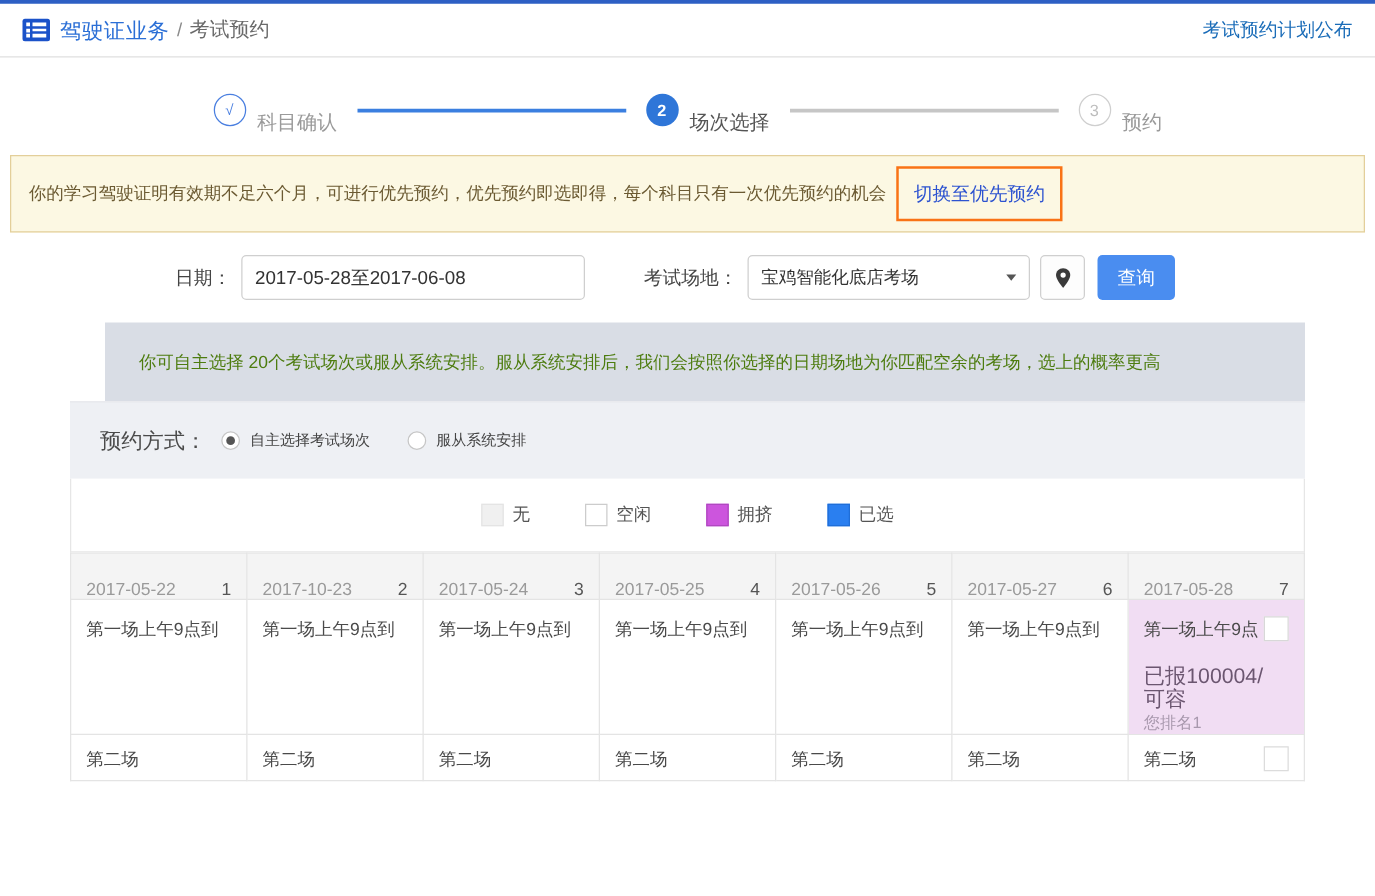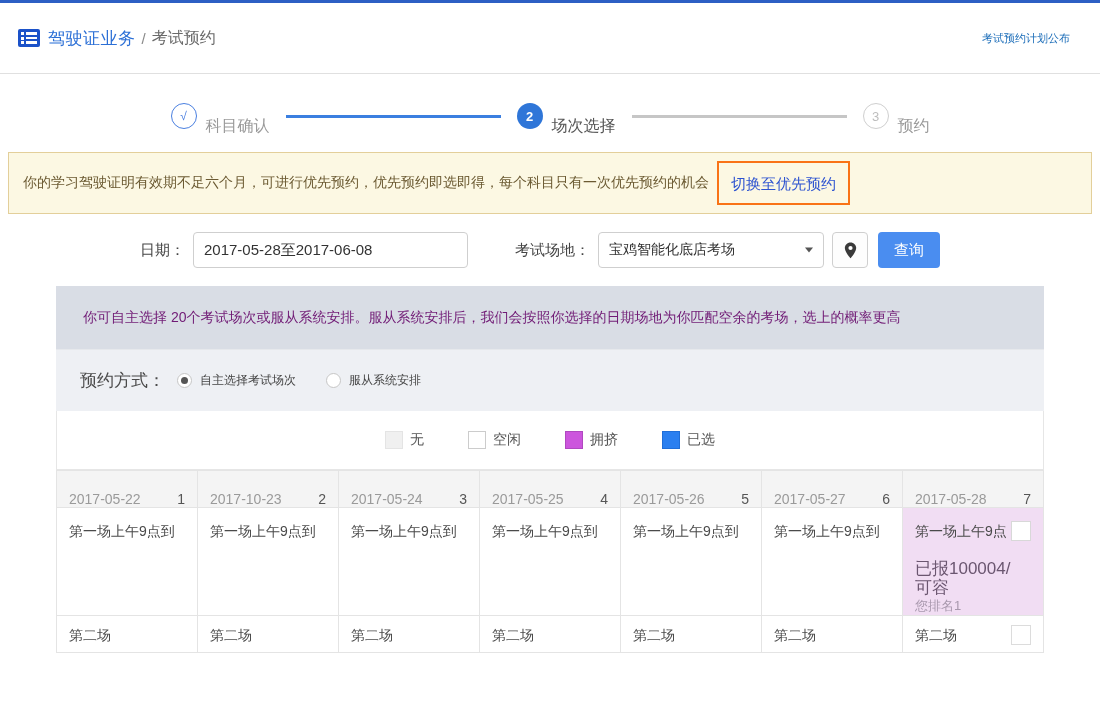"驾驶证业务" .topbar { height: 74px -> 46px }
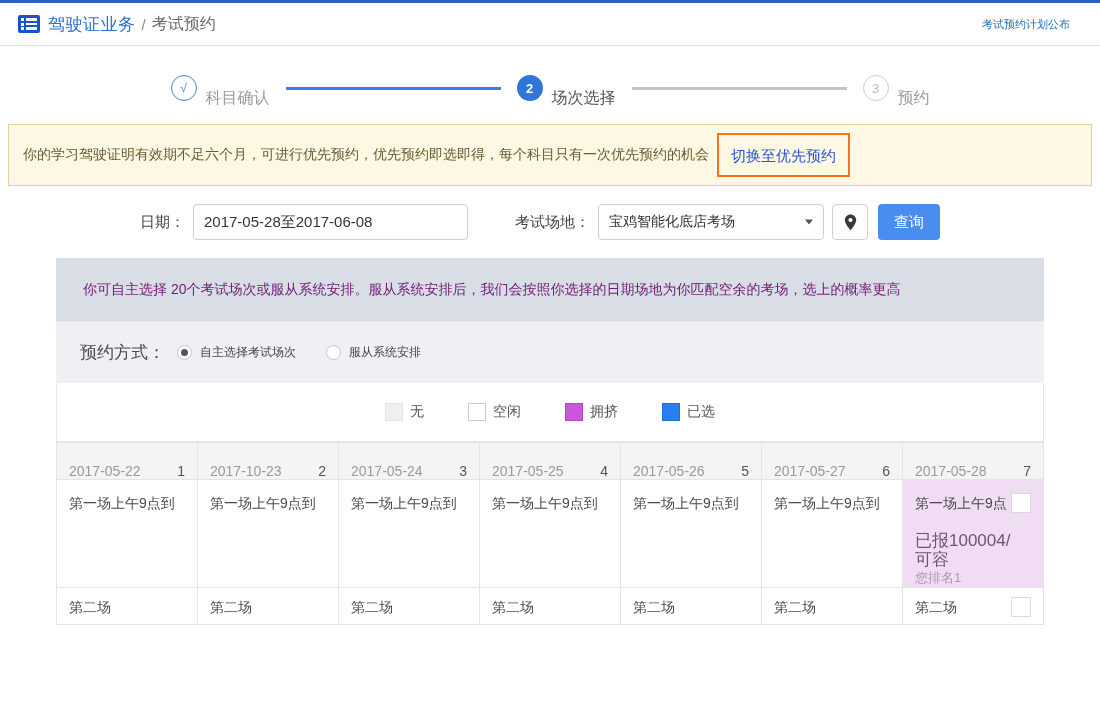"考试预约计划公布" .topbar-link { font-size: 11px -> 15px; right: 30px -> 18px }
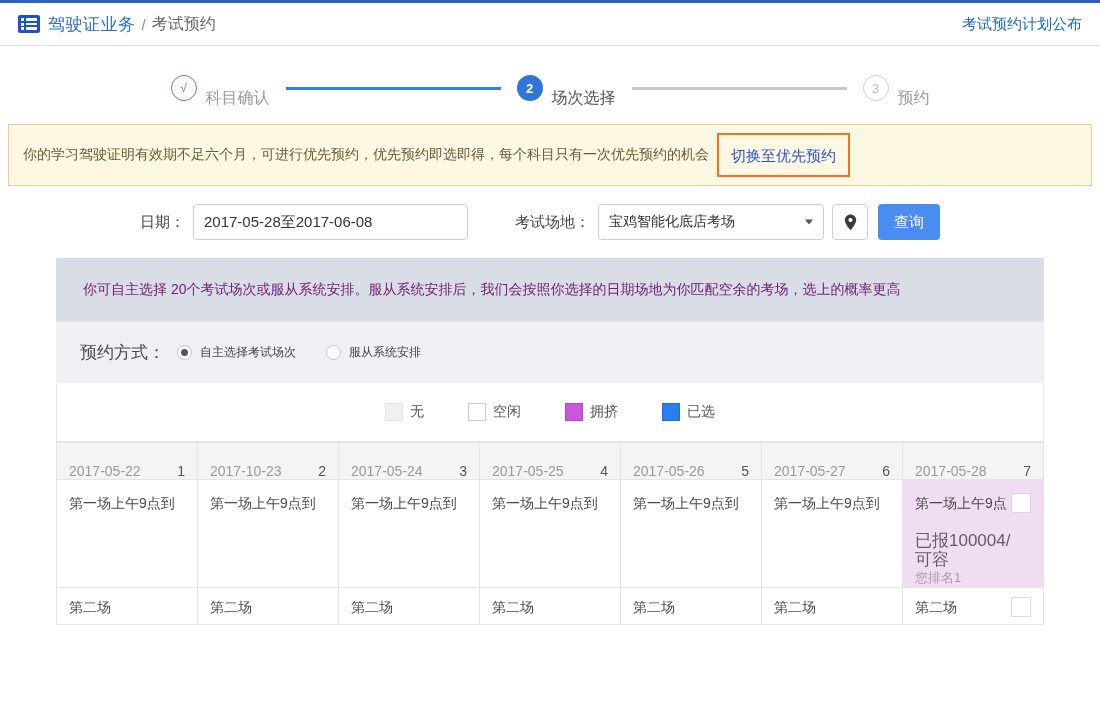"你可自主选择" .info-strip { color: #701a75 -> #4d7c0f; margin-left: none -> 28px }
